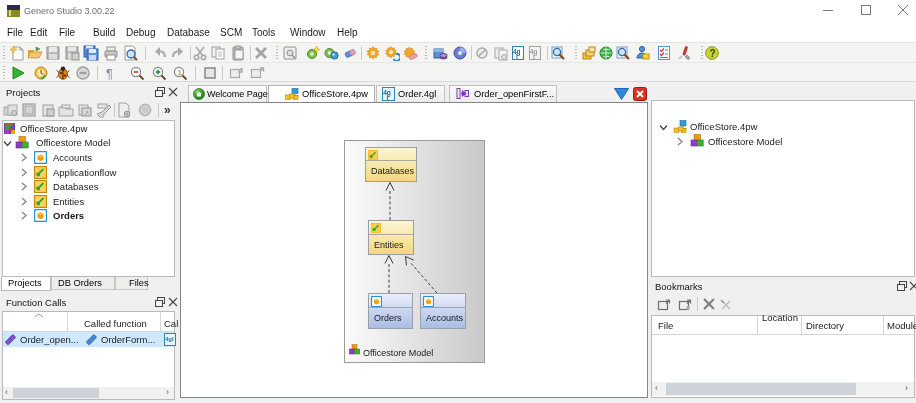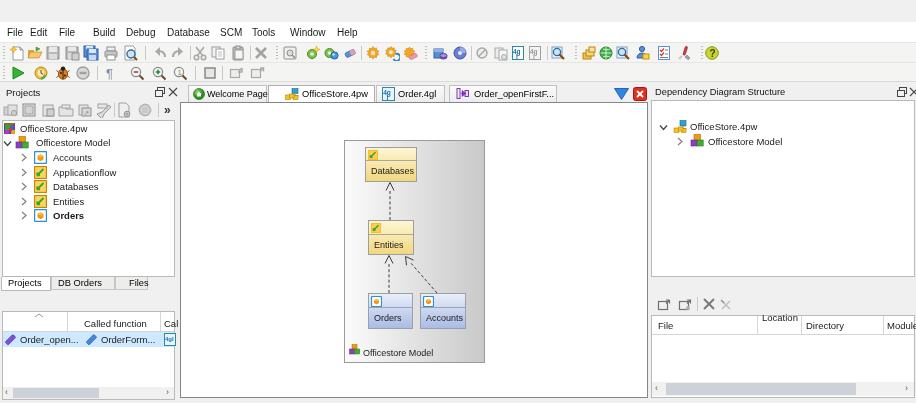"Genero Studio 3.00.22" div.abs { html: none -> <div> <svg> <rect></rect> <rect></rect> <rect></rect> </svg> <span>Genero Studio 3.00.22</span> <svg> <g> <line></line> <rect></rect> <line></line> <line></line> </g> </svg> </div> }
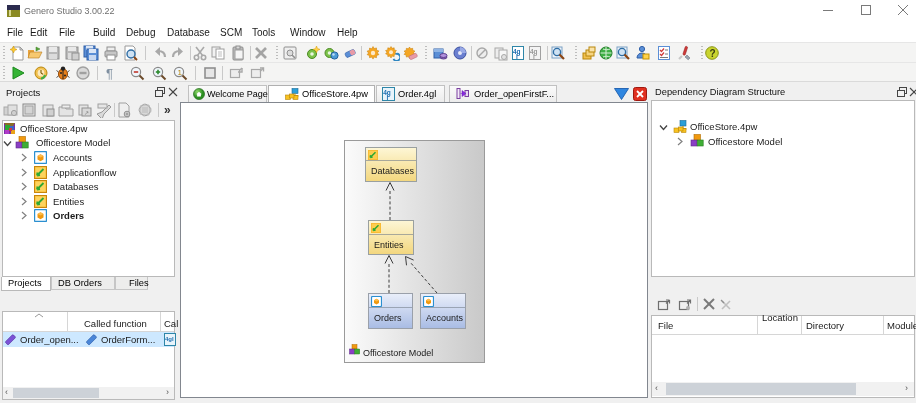"Dependency Diagram Structure" div.abs { html: <div> <span>Dependency Diagram Structure</span> <svg> <g> <rect></rect> <rect></rect> </g> </svg> <svg> <g> <line></line> <line></line> </g> </svg> </div> -> none }
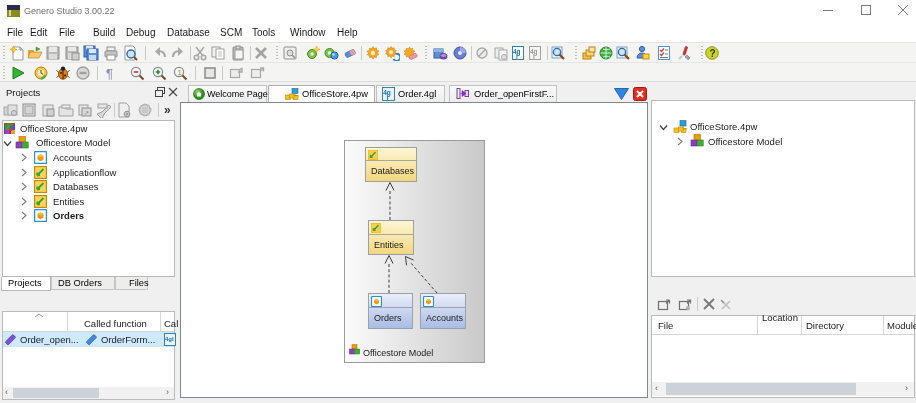"Bookmarks" div.abs { html: none -> <div> <span>Bookmarks</span> <svg> <g> <rect></rect> <rect></rect> </g> </svg> <svg> <g> <line></line> <line></line> </g> </svg> </div> }
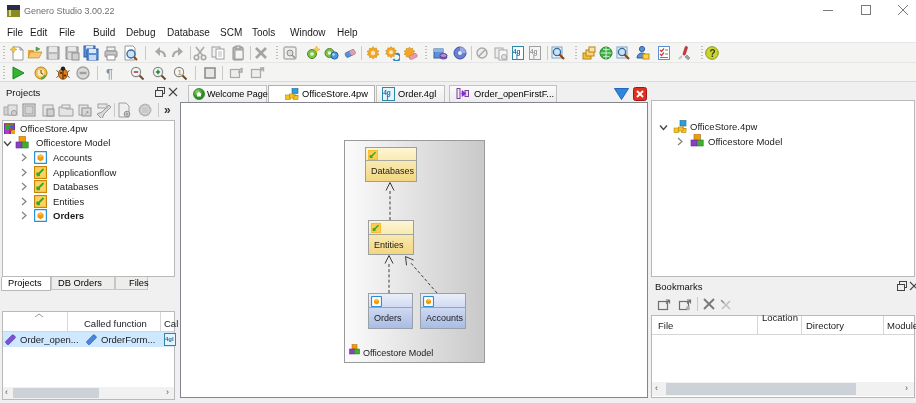"Function Calls" div.abs { html: none -> <div> <span>Function Calls</span> <svg> <g> <rect></rect> <rect></rect> </g> </svg> <svg> <g> <line></line> <line></line> </g> </svg> </div> }
